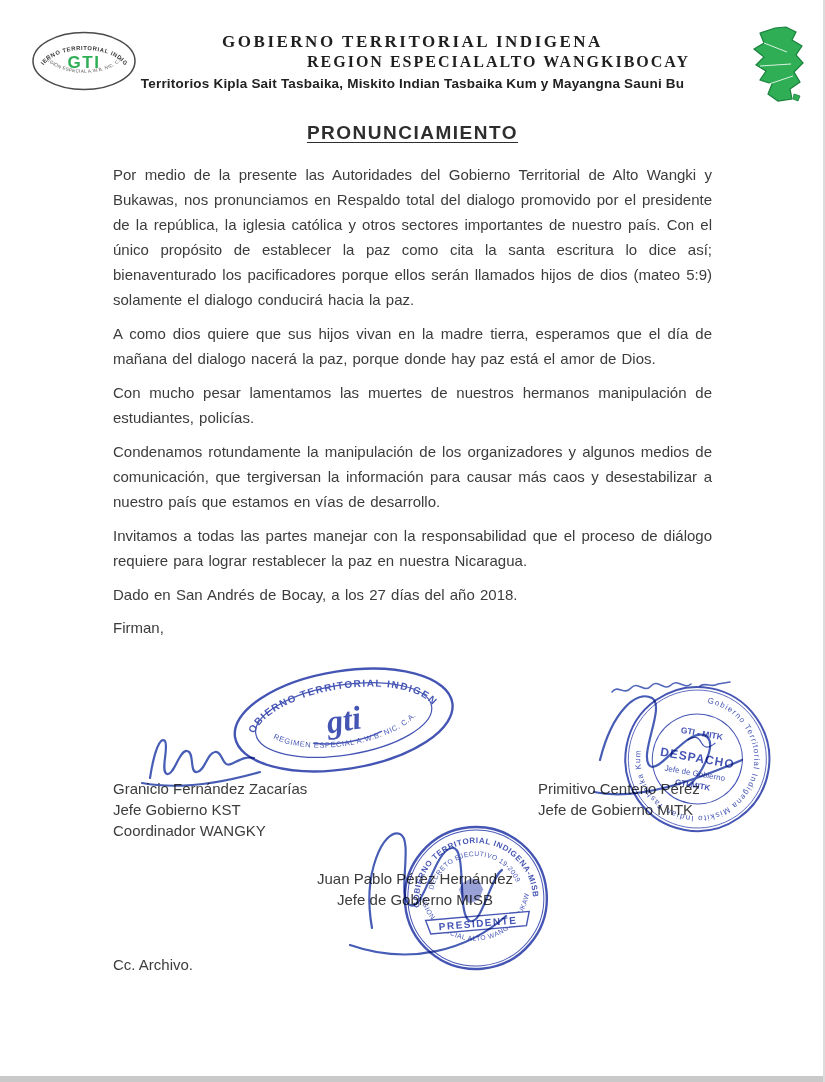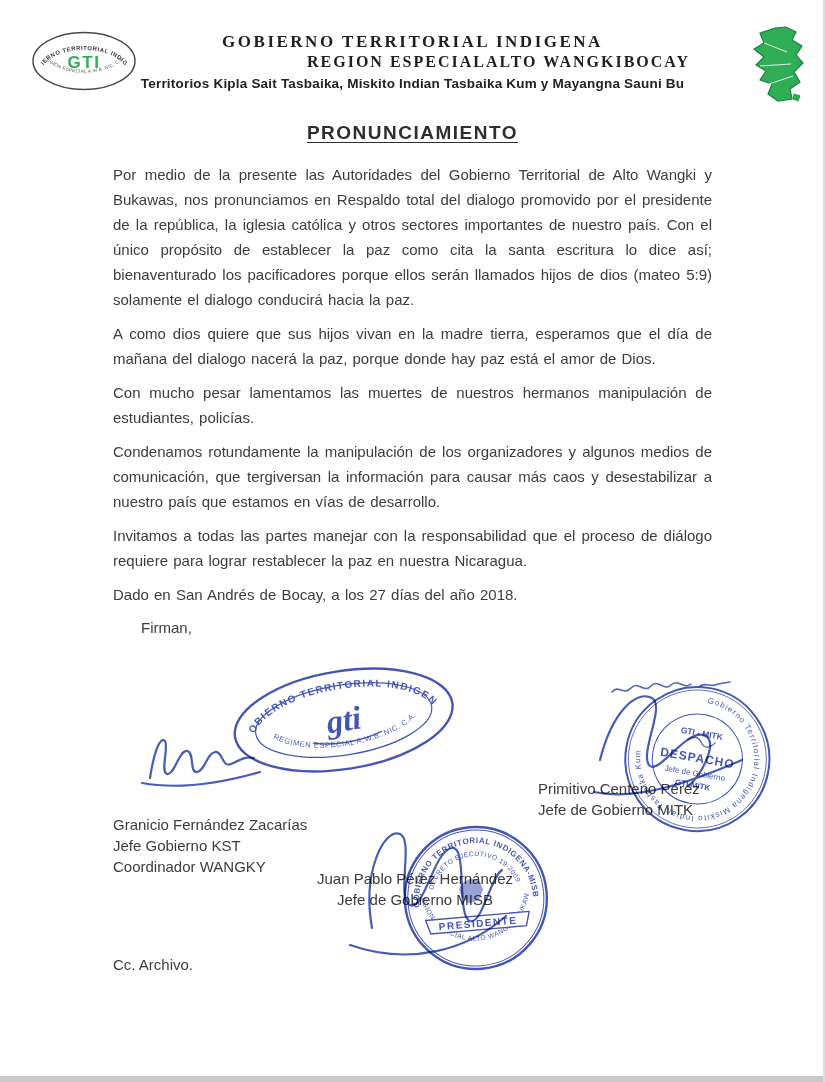"Firman," .firman { margin-left: 28px -> none }
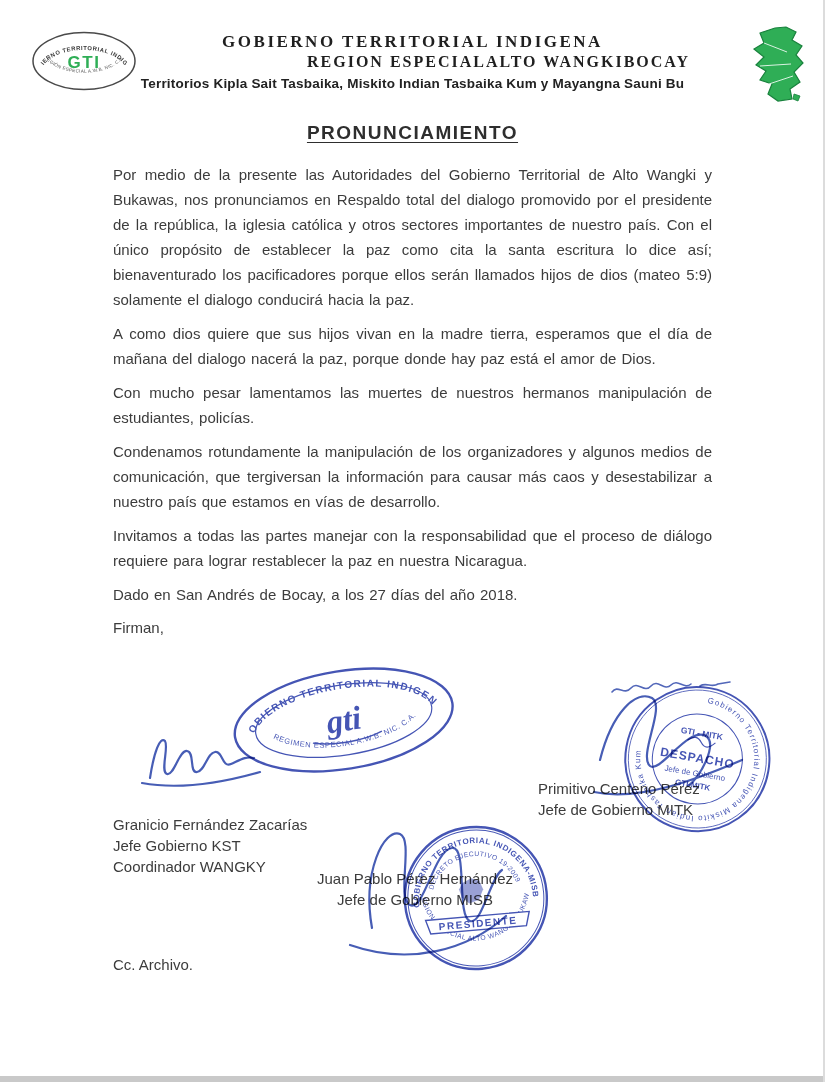"Granicio Fernández Zacarías" .sig-left { top: 814px -> 778px }
